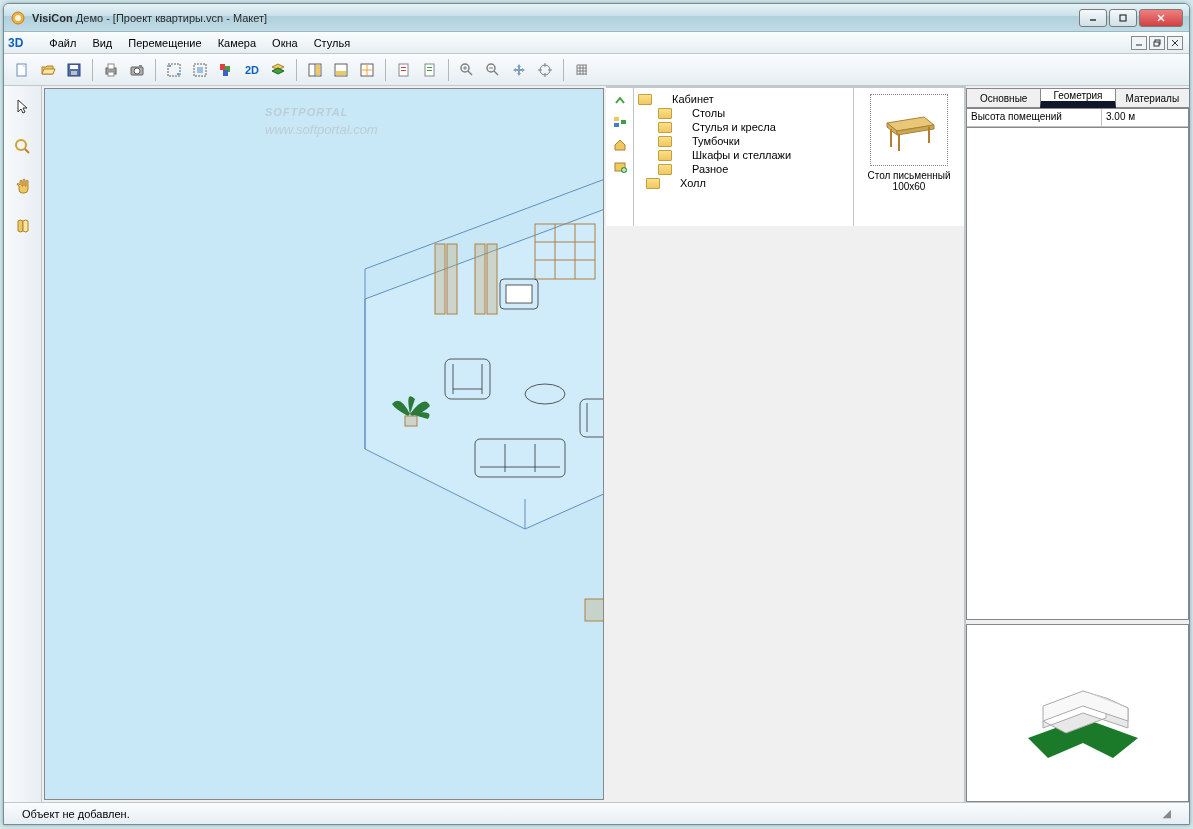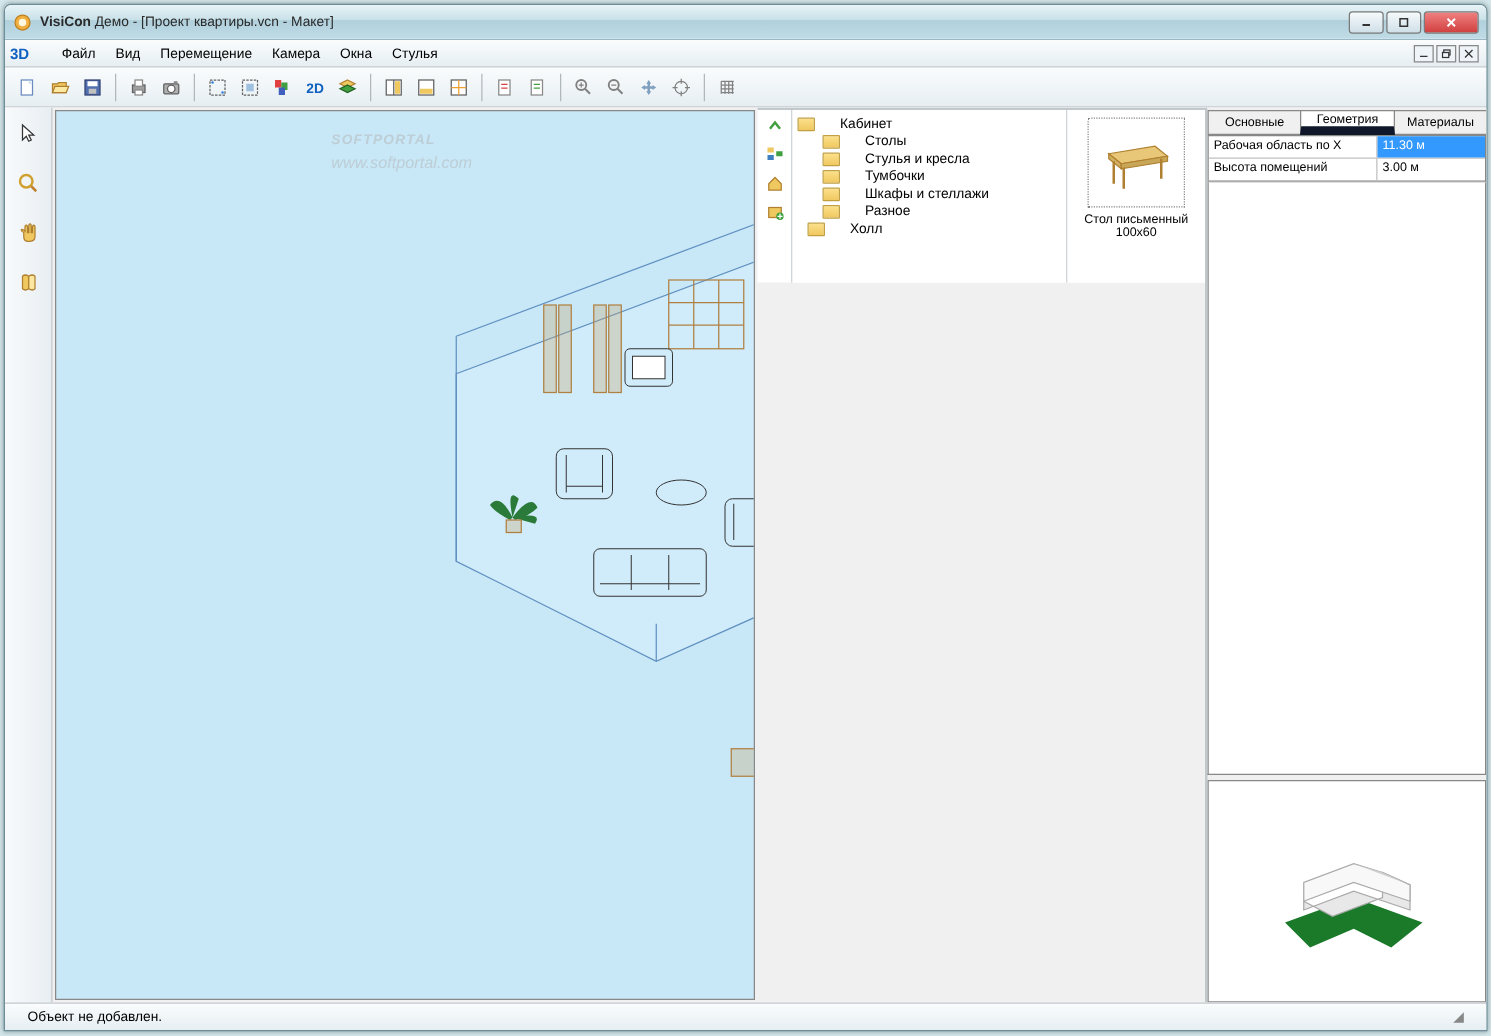"Рабочая область по X" div.props-row { html: <div> <div>Рабочая область по X</div> <div>11.30 м</div> </div> -> none }
